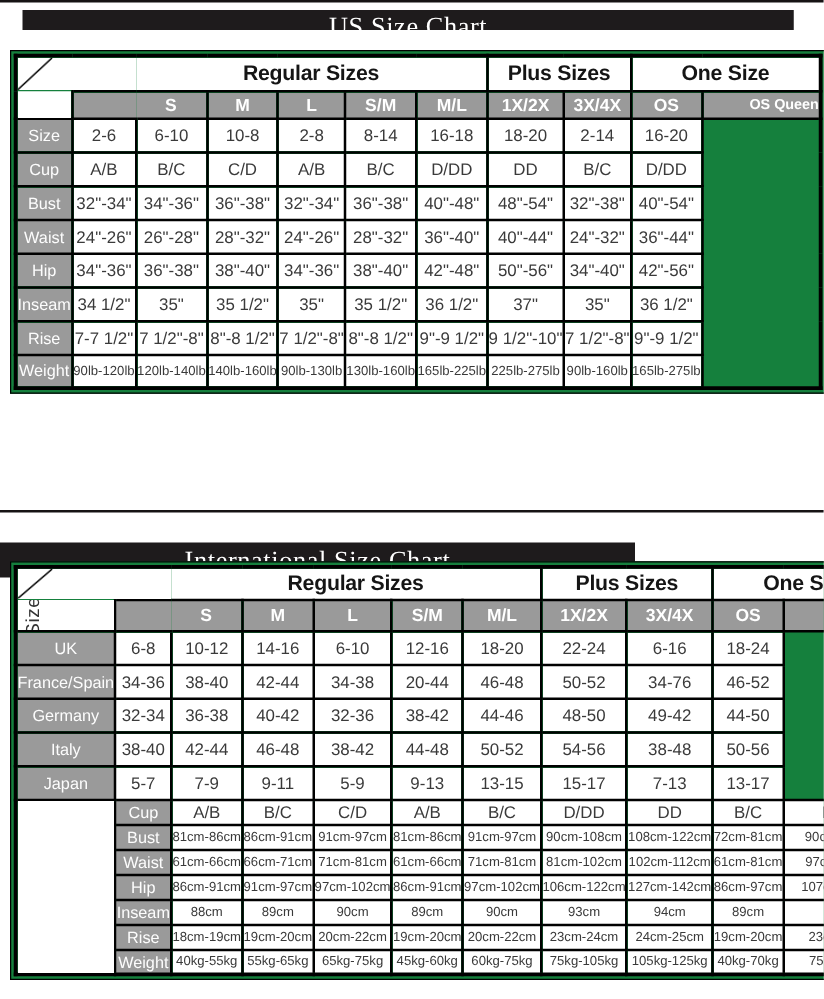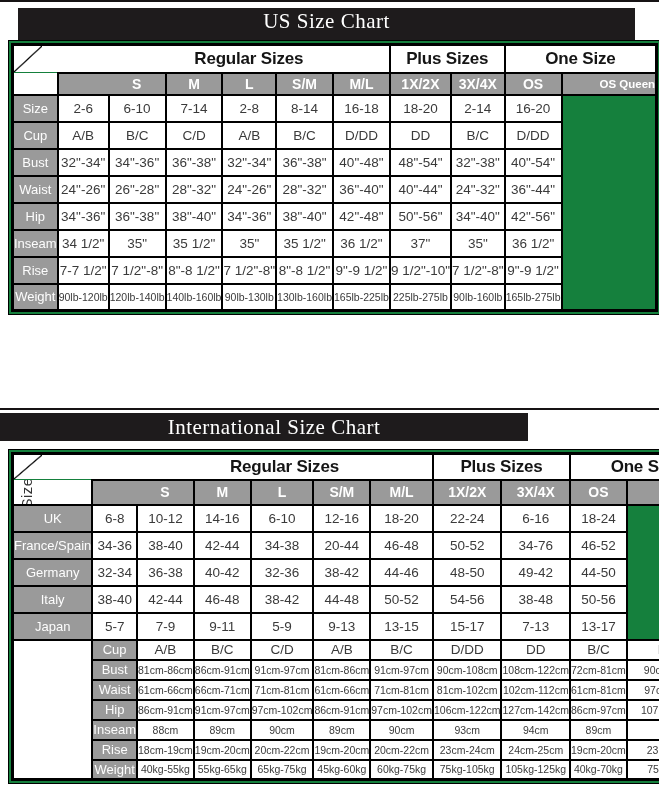"US Size Chart" .us-bar { height: 38px -> 16px }
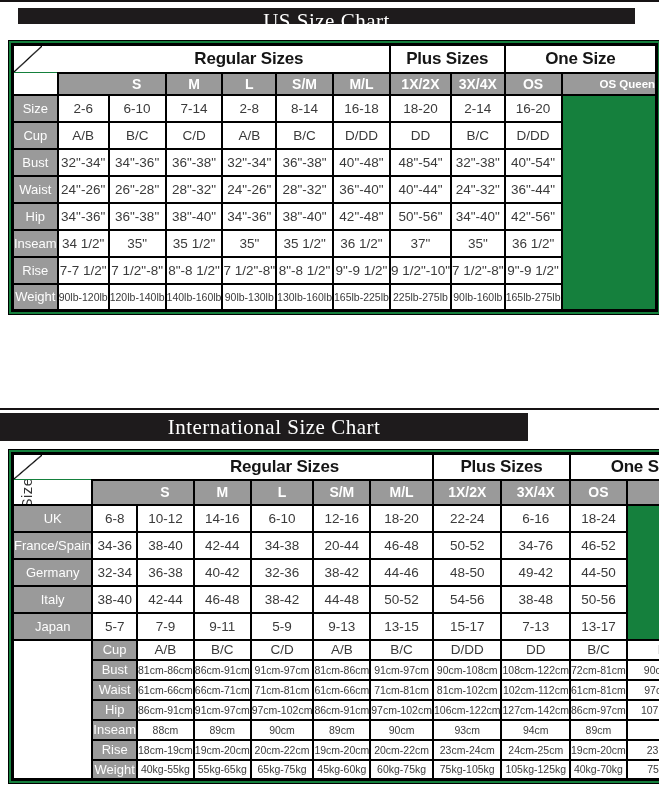"7-14" td.val { text: 7-14 -> 10-8 }
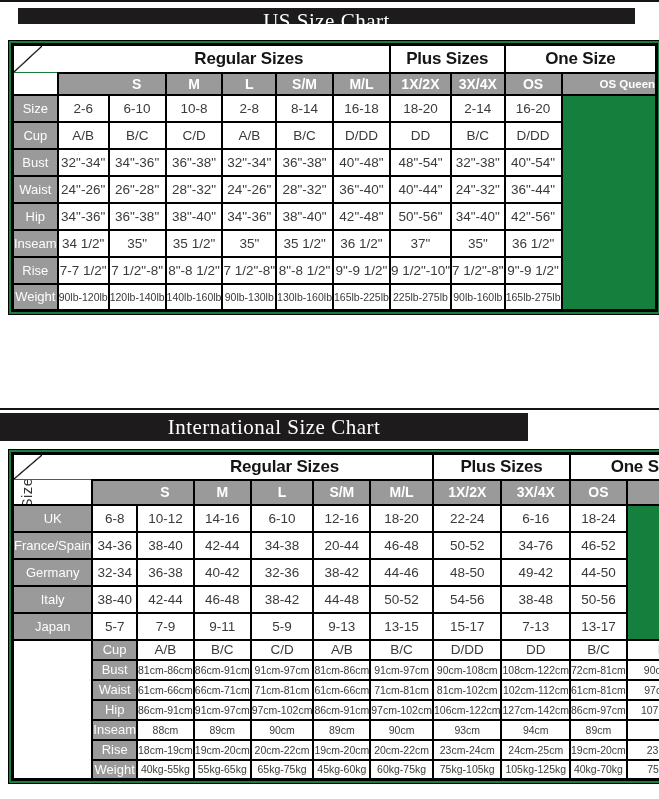"International Size Chart" .intl-bar { padding-left: 20px -> none; top: 413px -> 434px }
